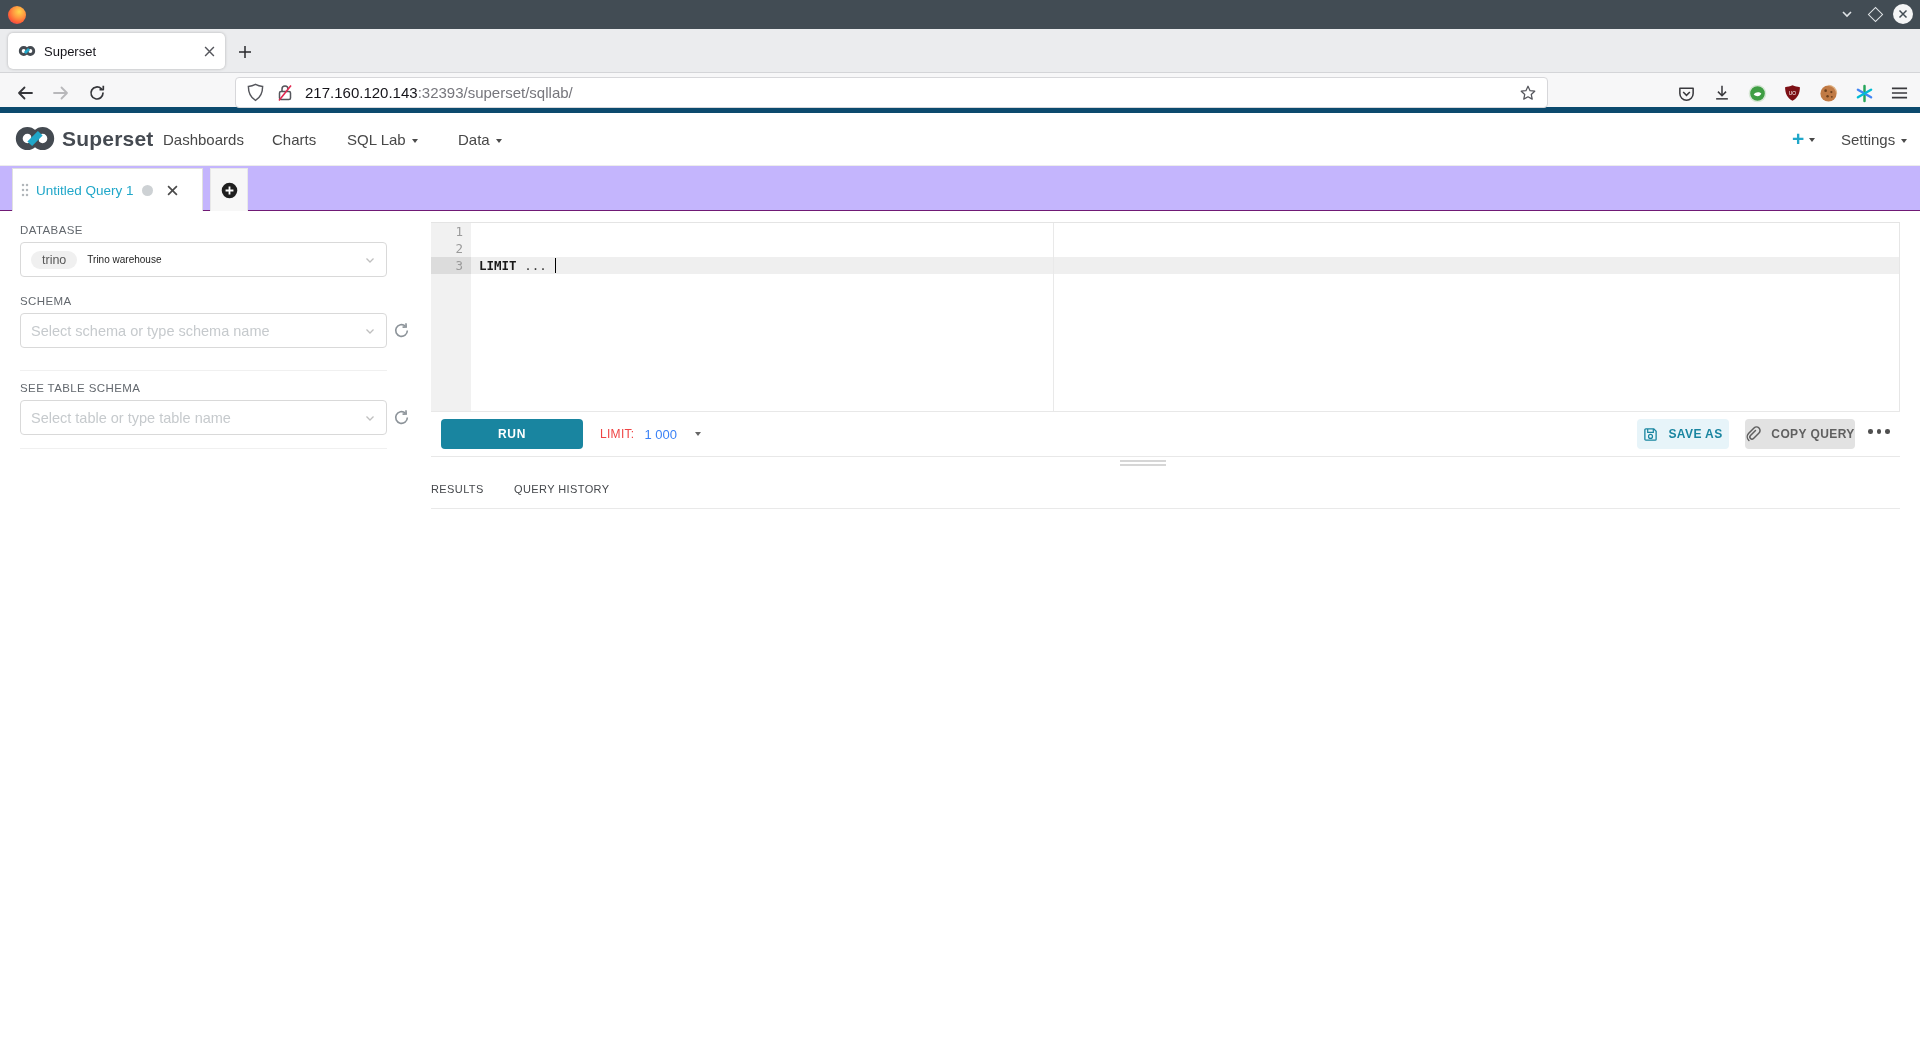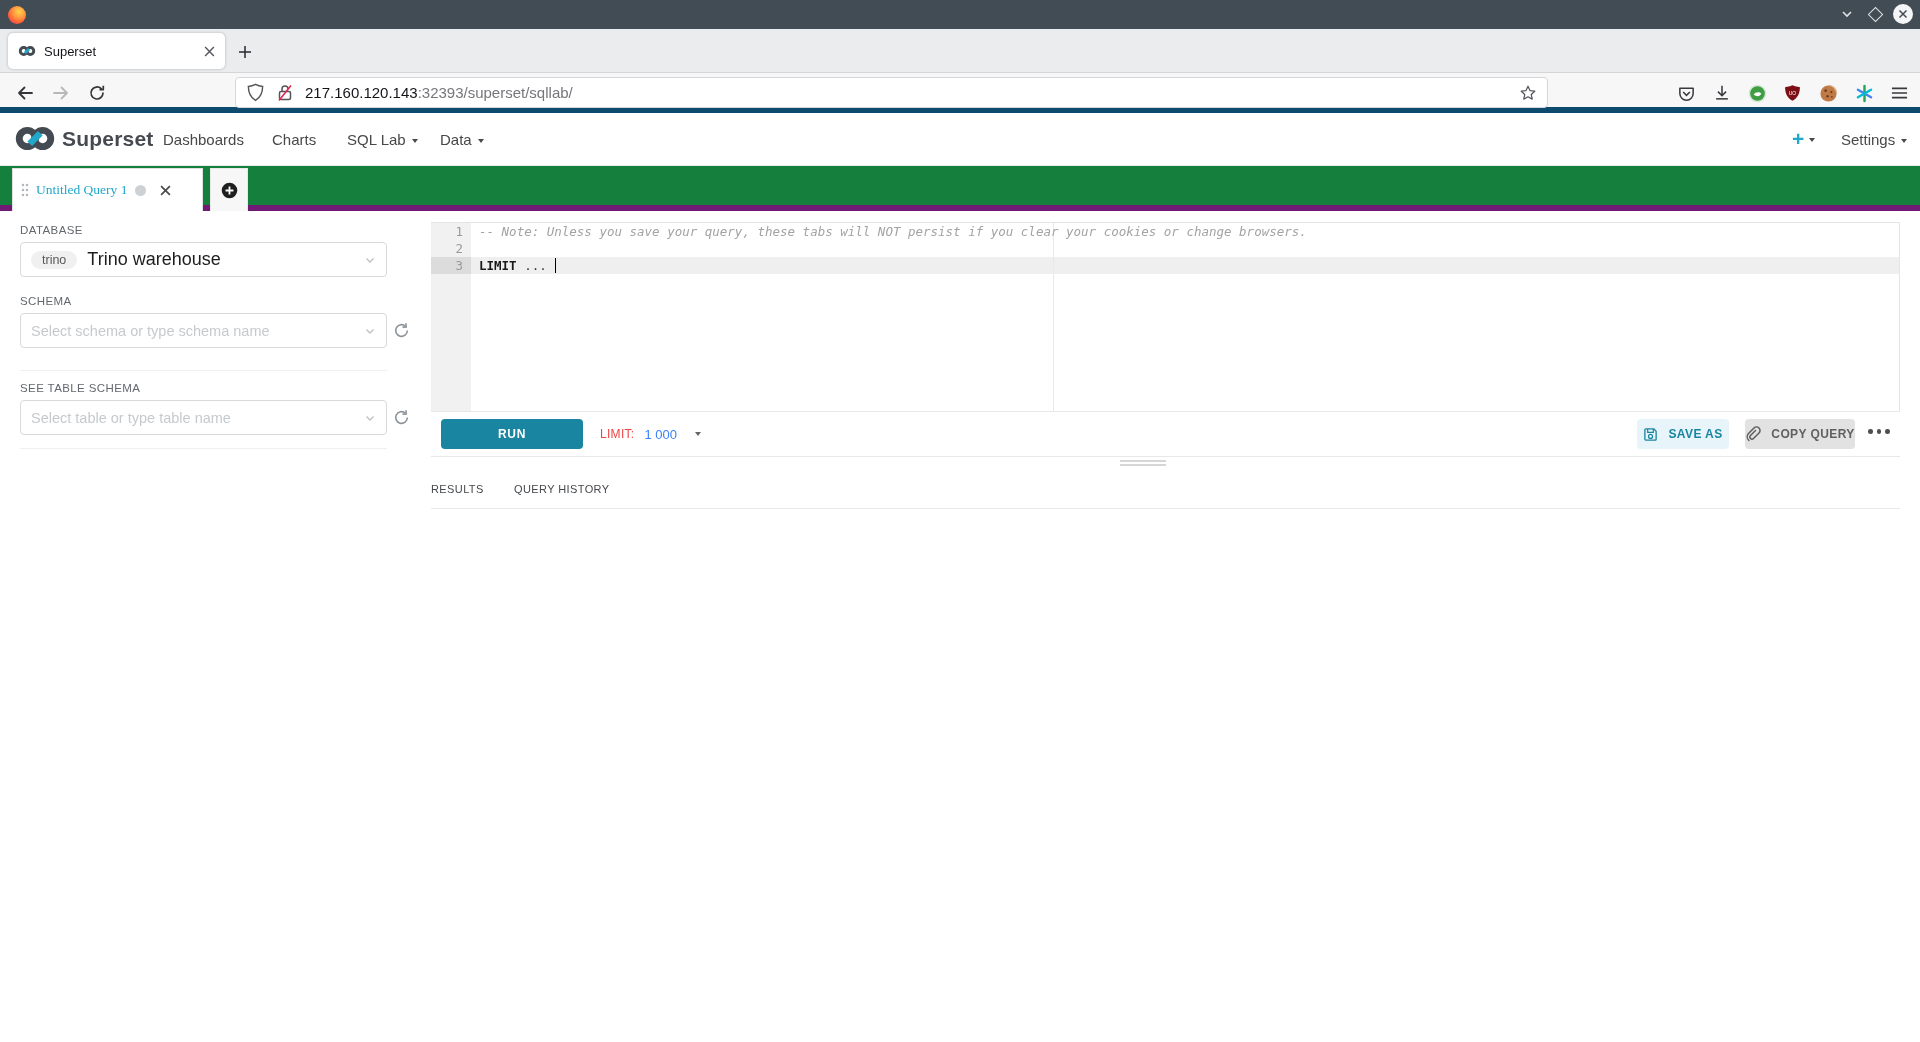"Data" span.navitem { left: 440px -> 458px }
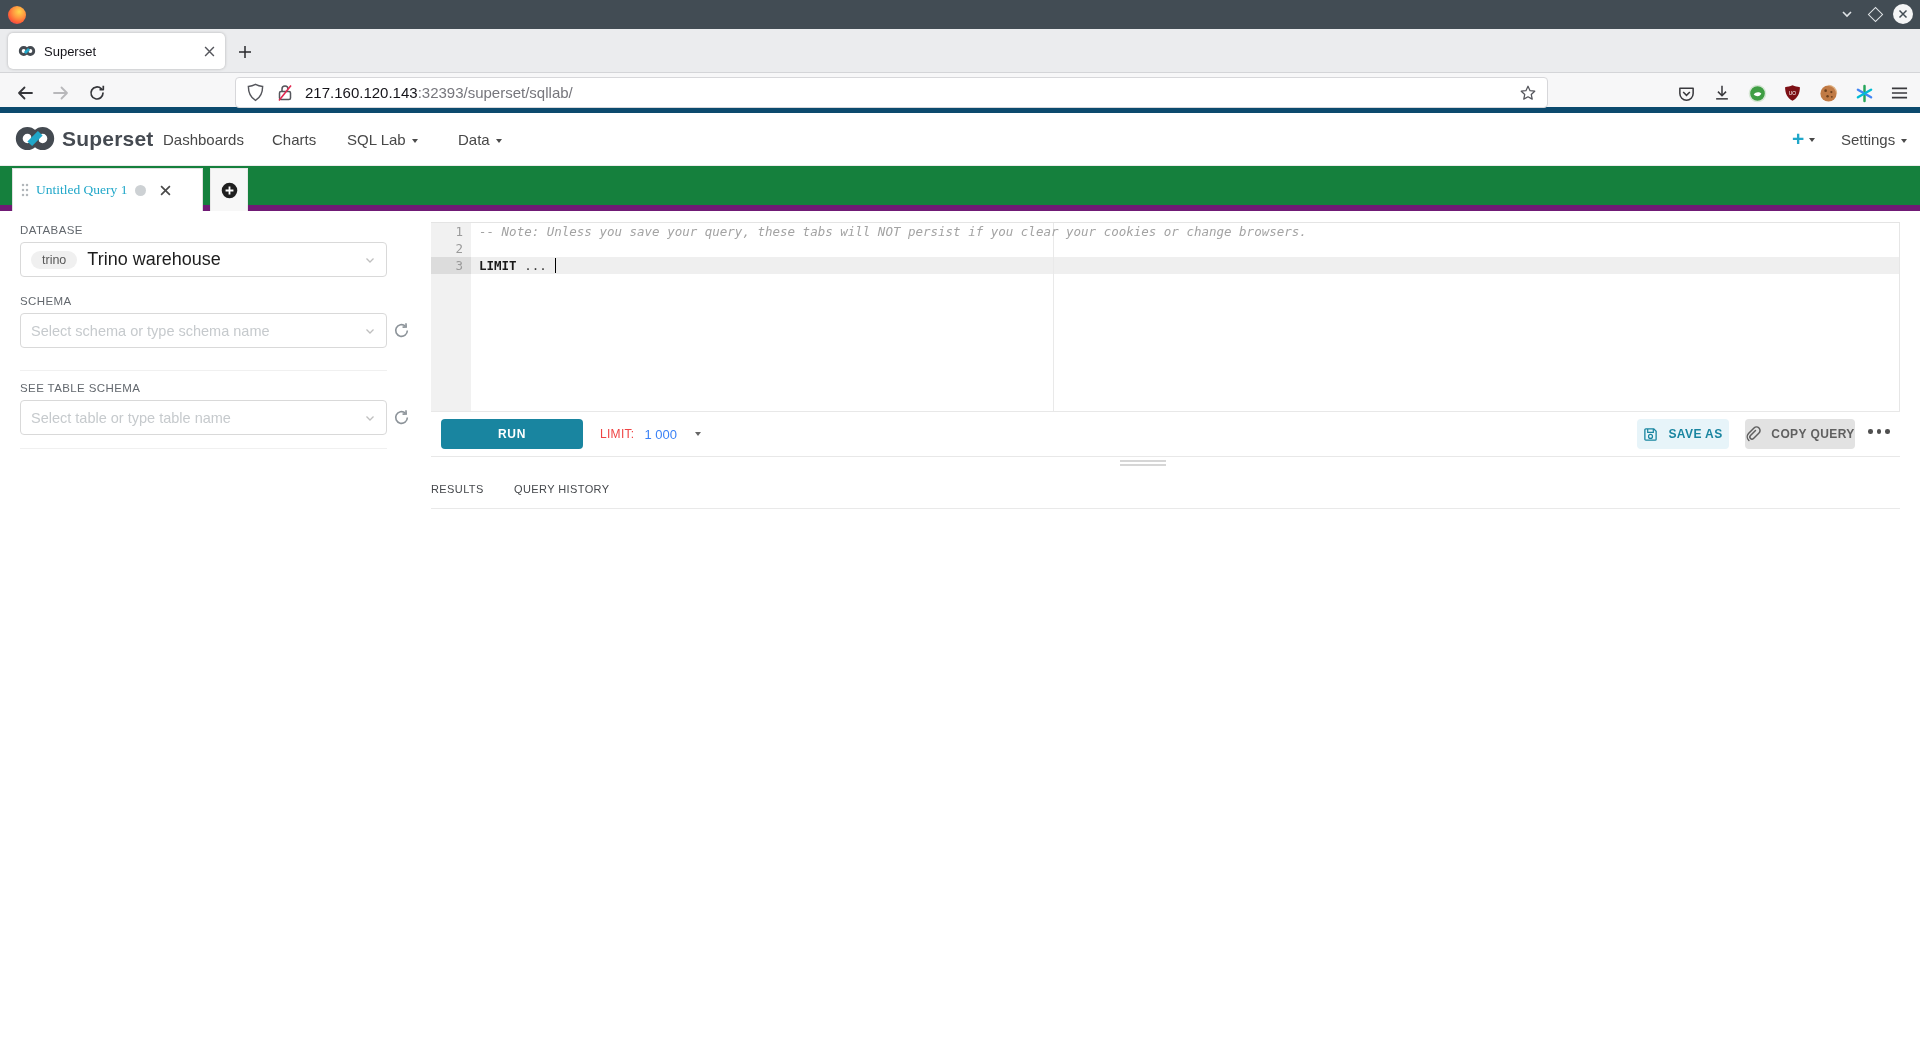"Untitled Query 1" #qtabrow { background: #15803d -> #c4b5fd; border-bottom: 6px solid #701a75 -> 1px solid #701a75; font-family: Liberation Serif, serif -> none }
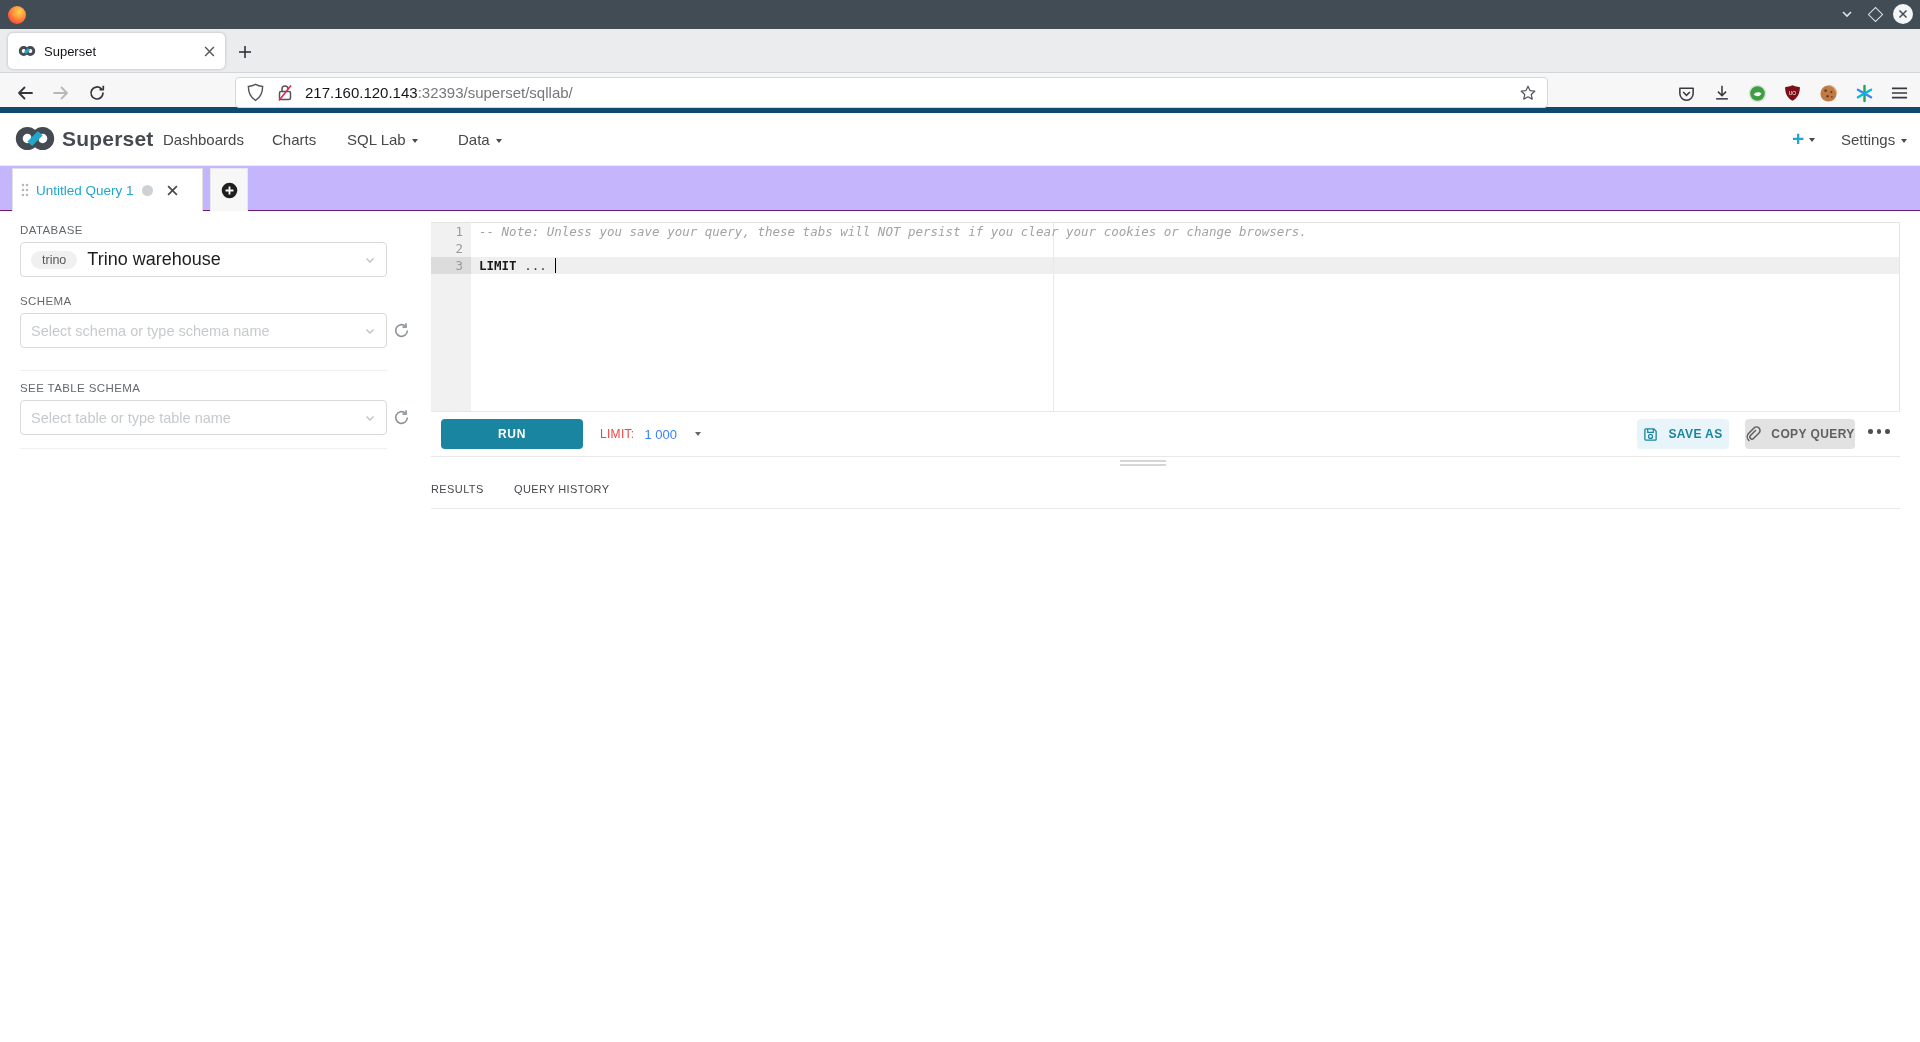"-- Note: Unless you save" div.codeline { html: <div>-- Note: Unless you save your query, these tabs will NOT persist if you clear your cookies or change browsers.</div> -> none }
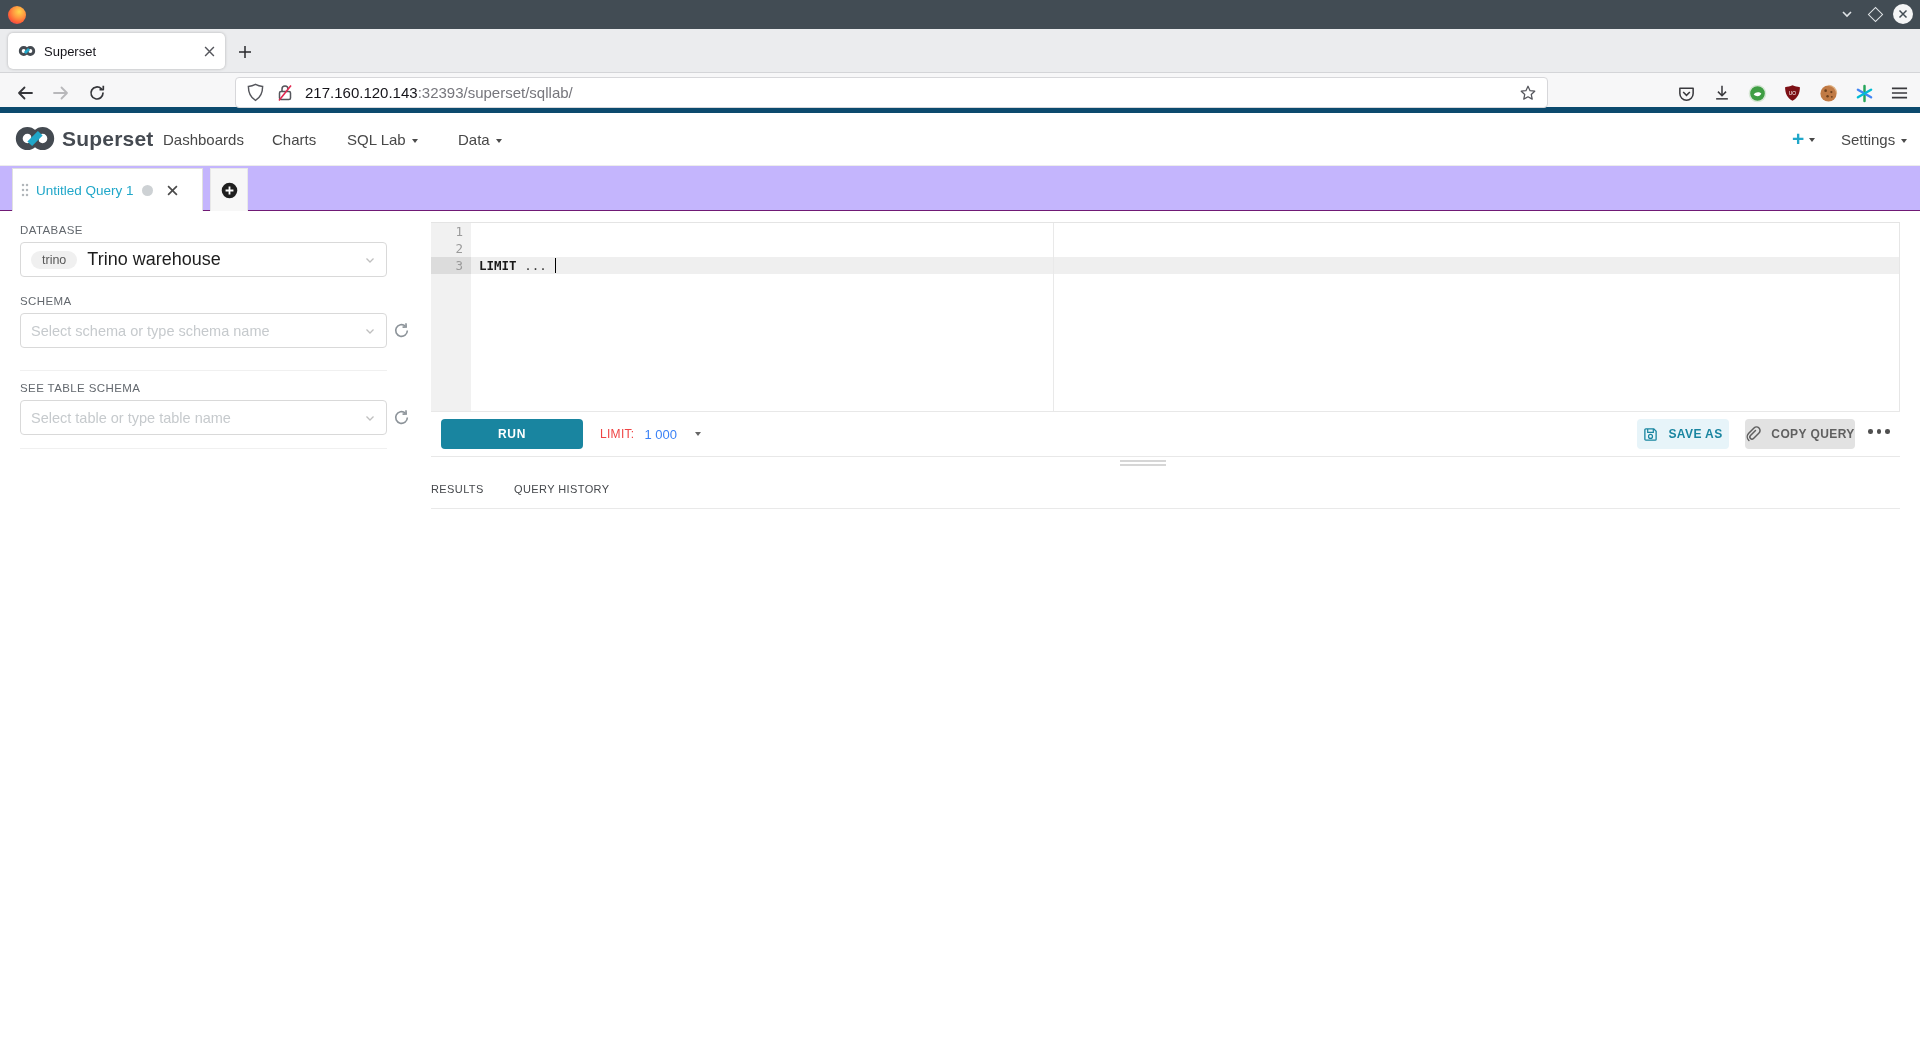"Trino warehouse" .comboval { font-size: 18px -> 10px }
